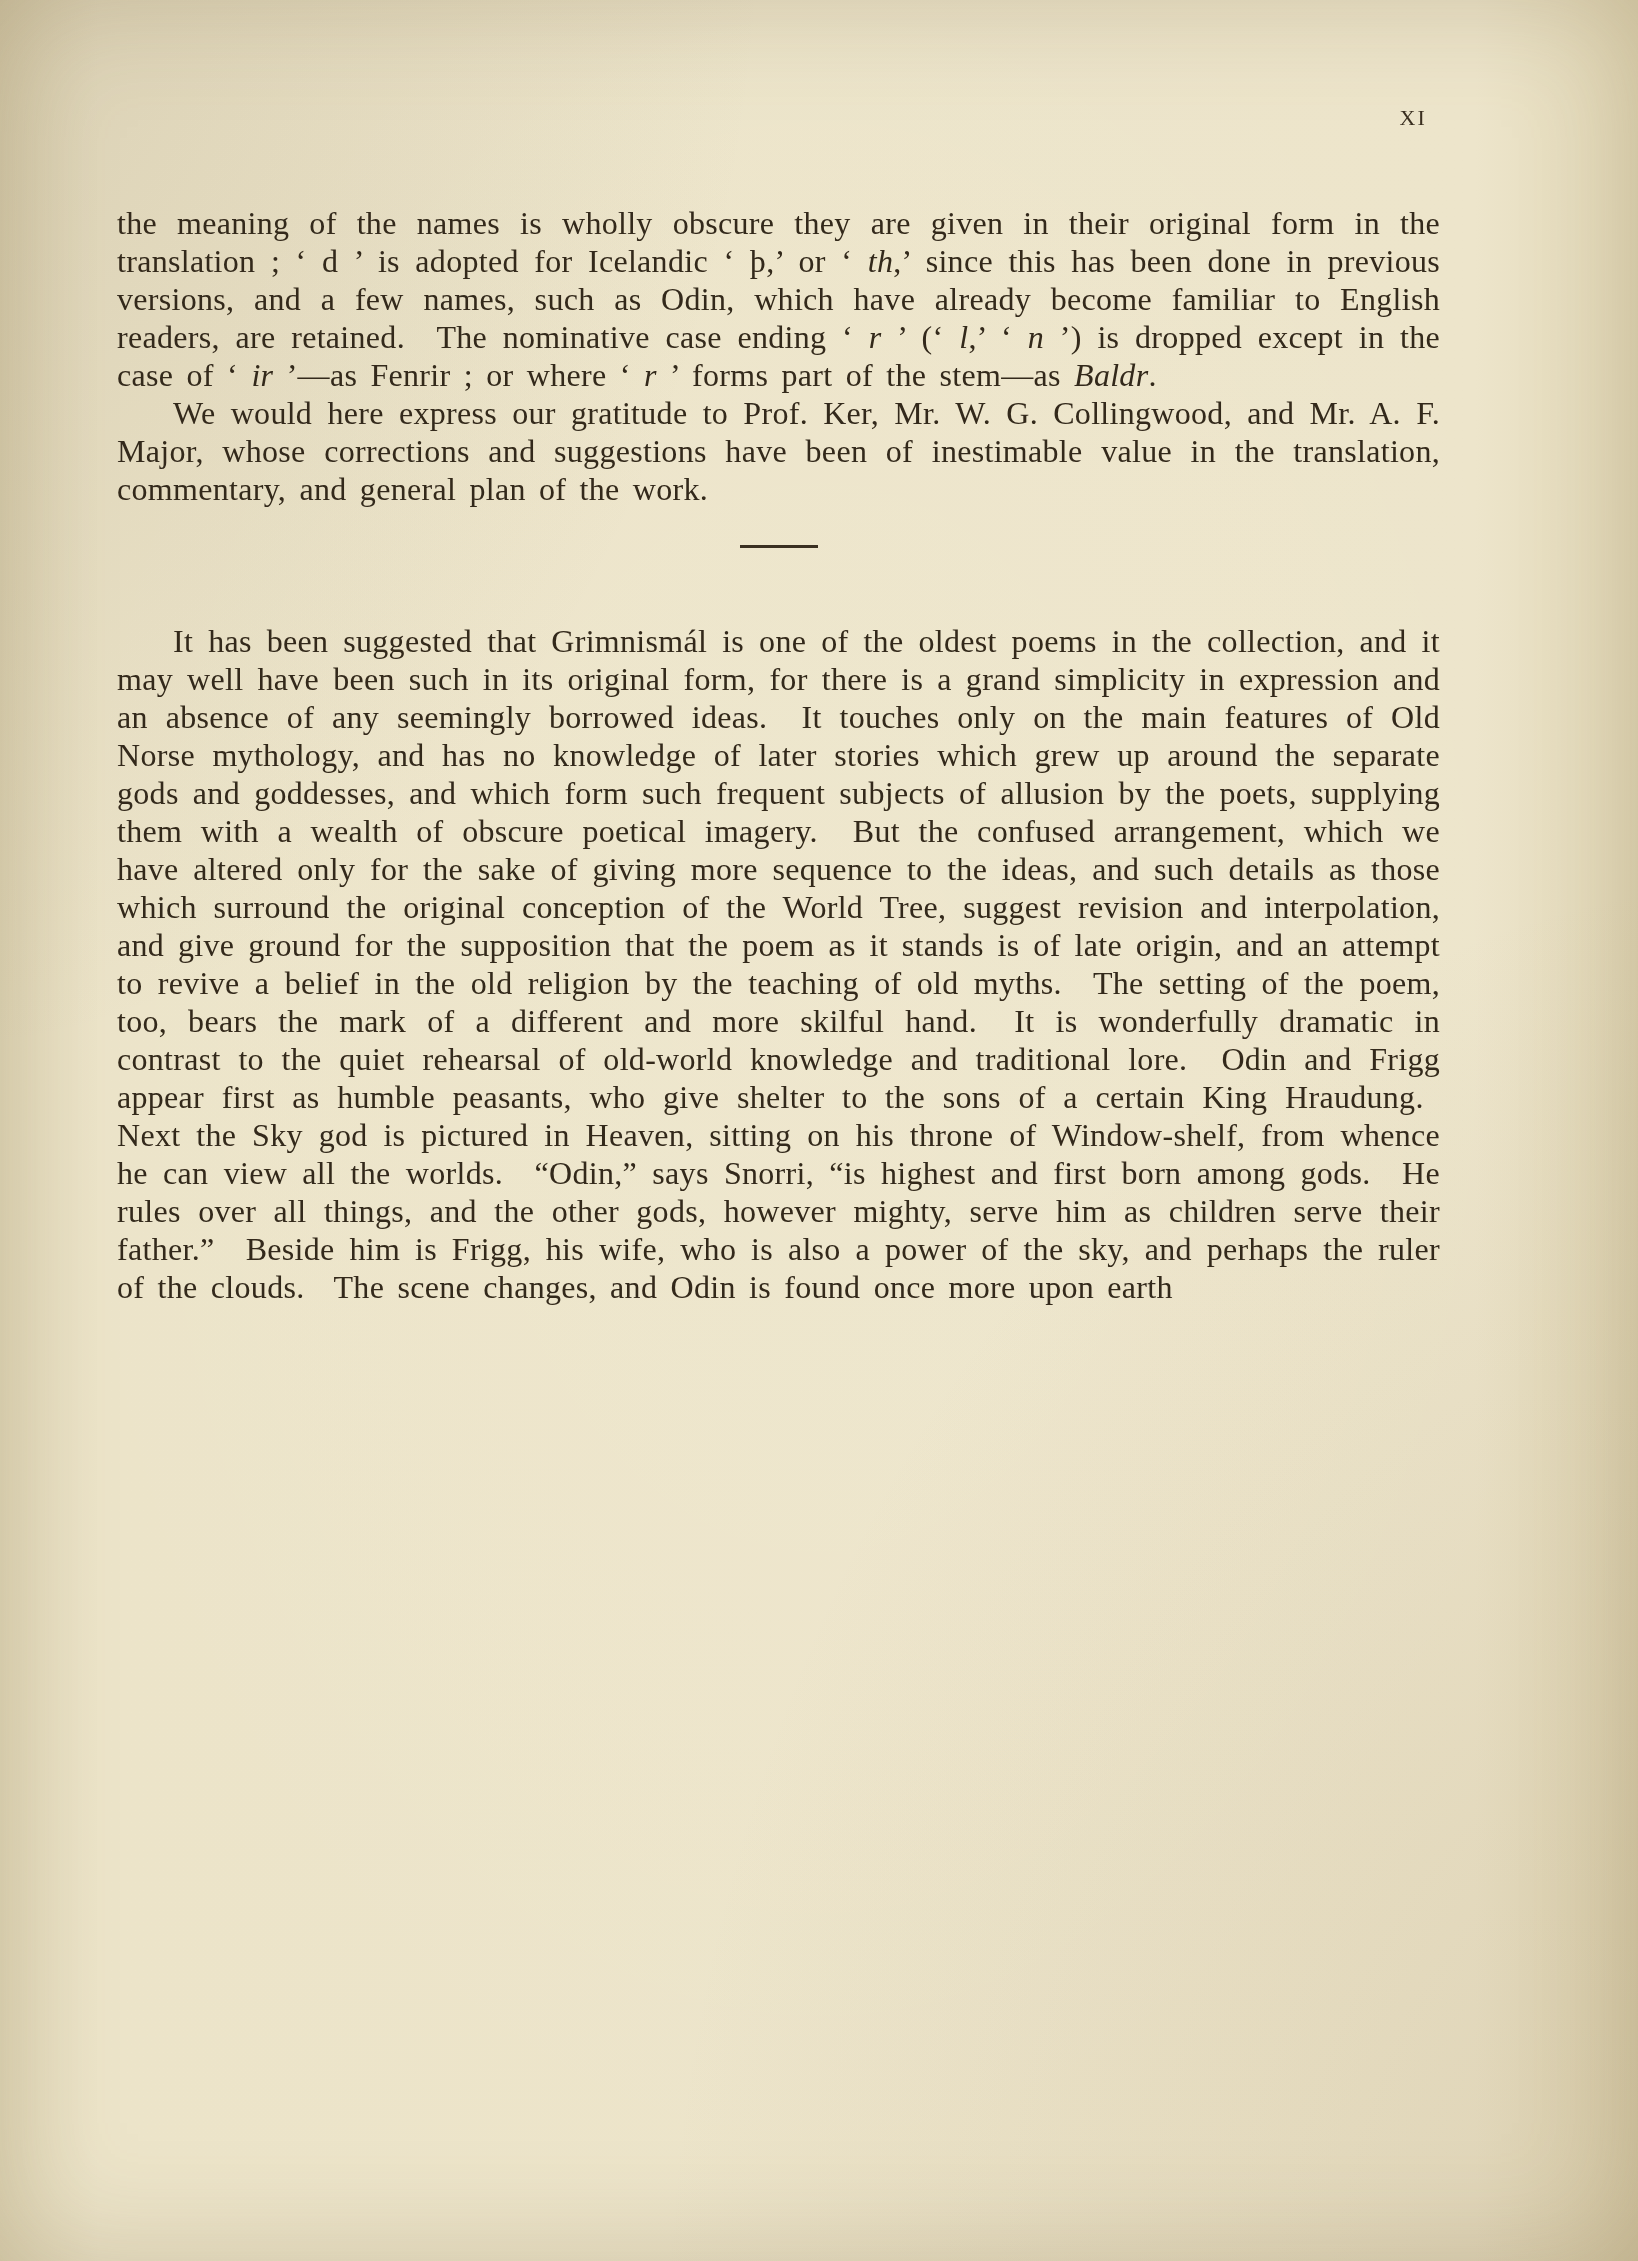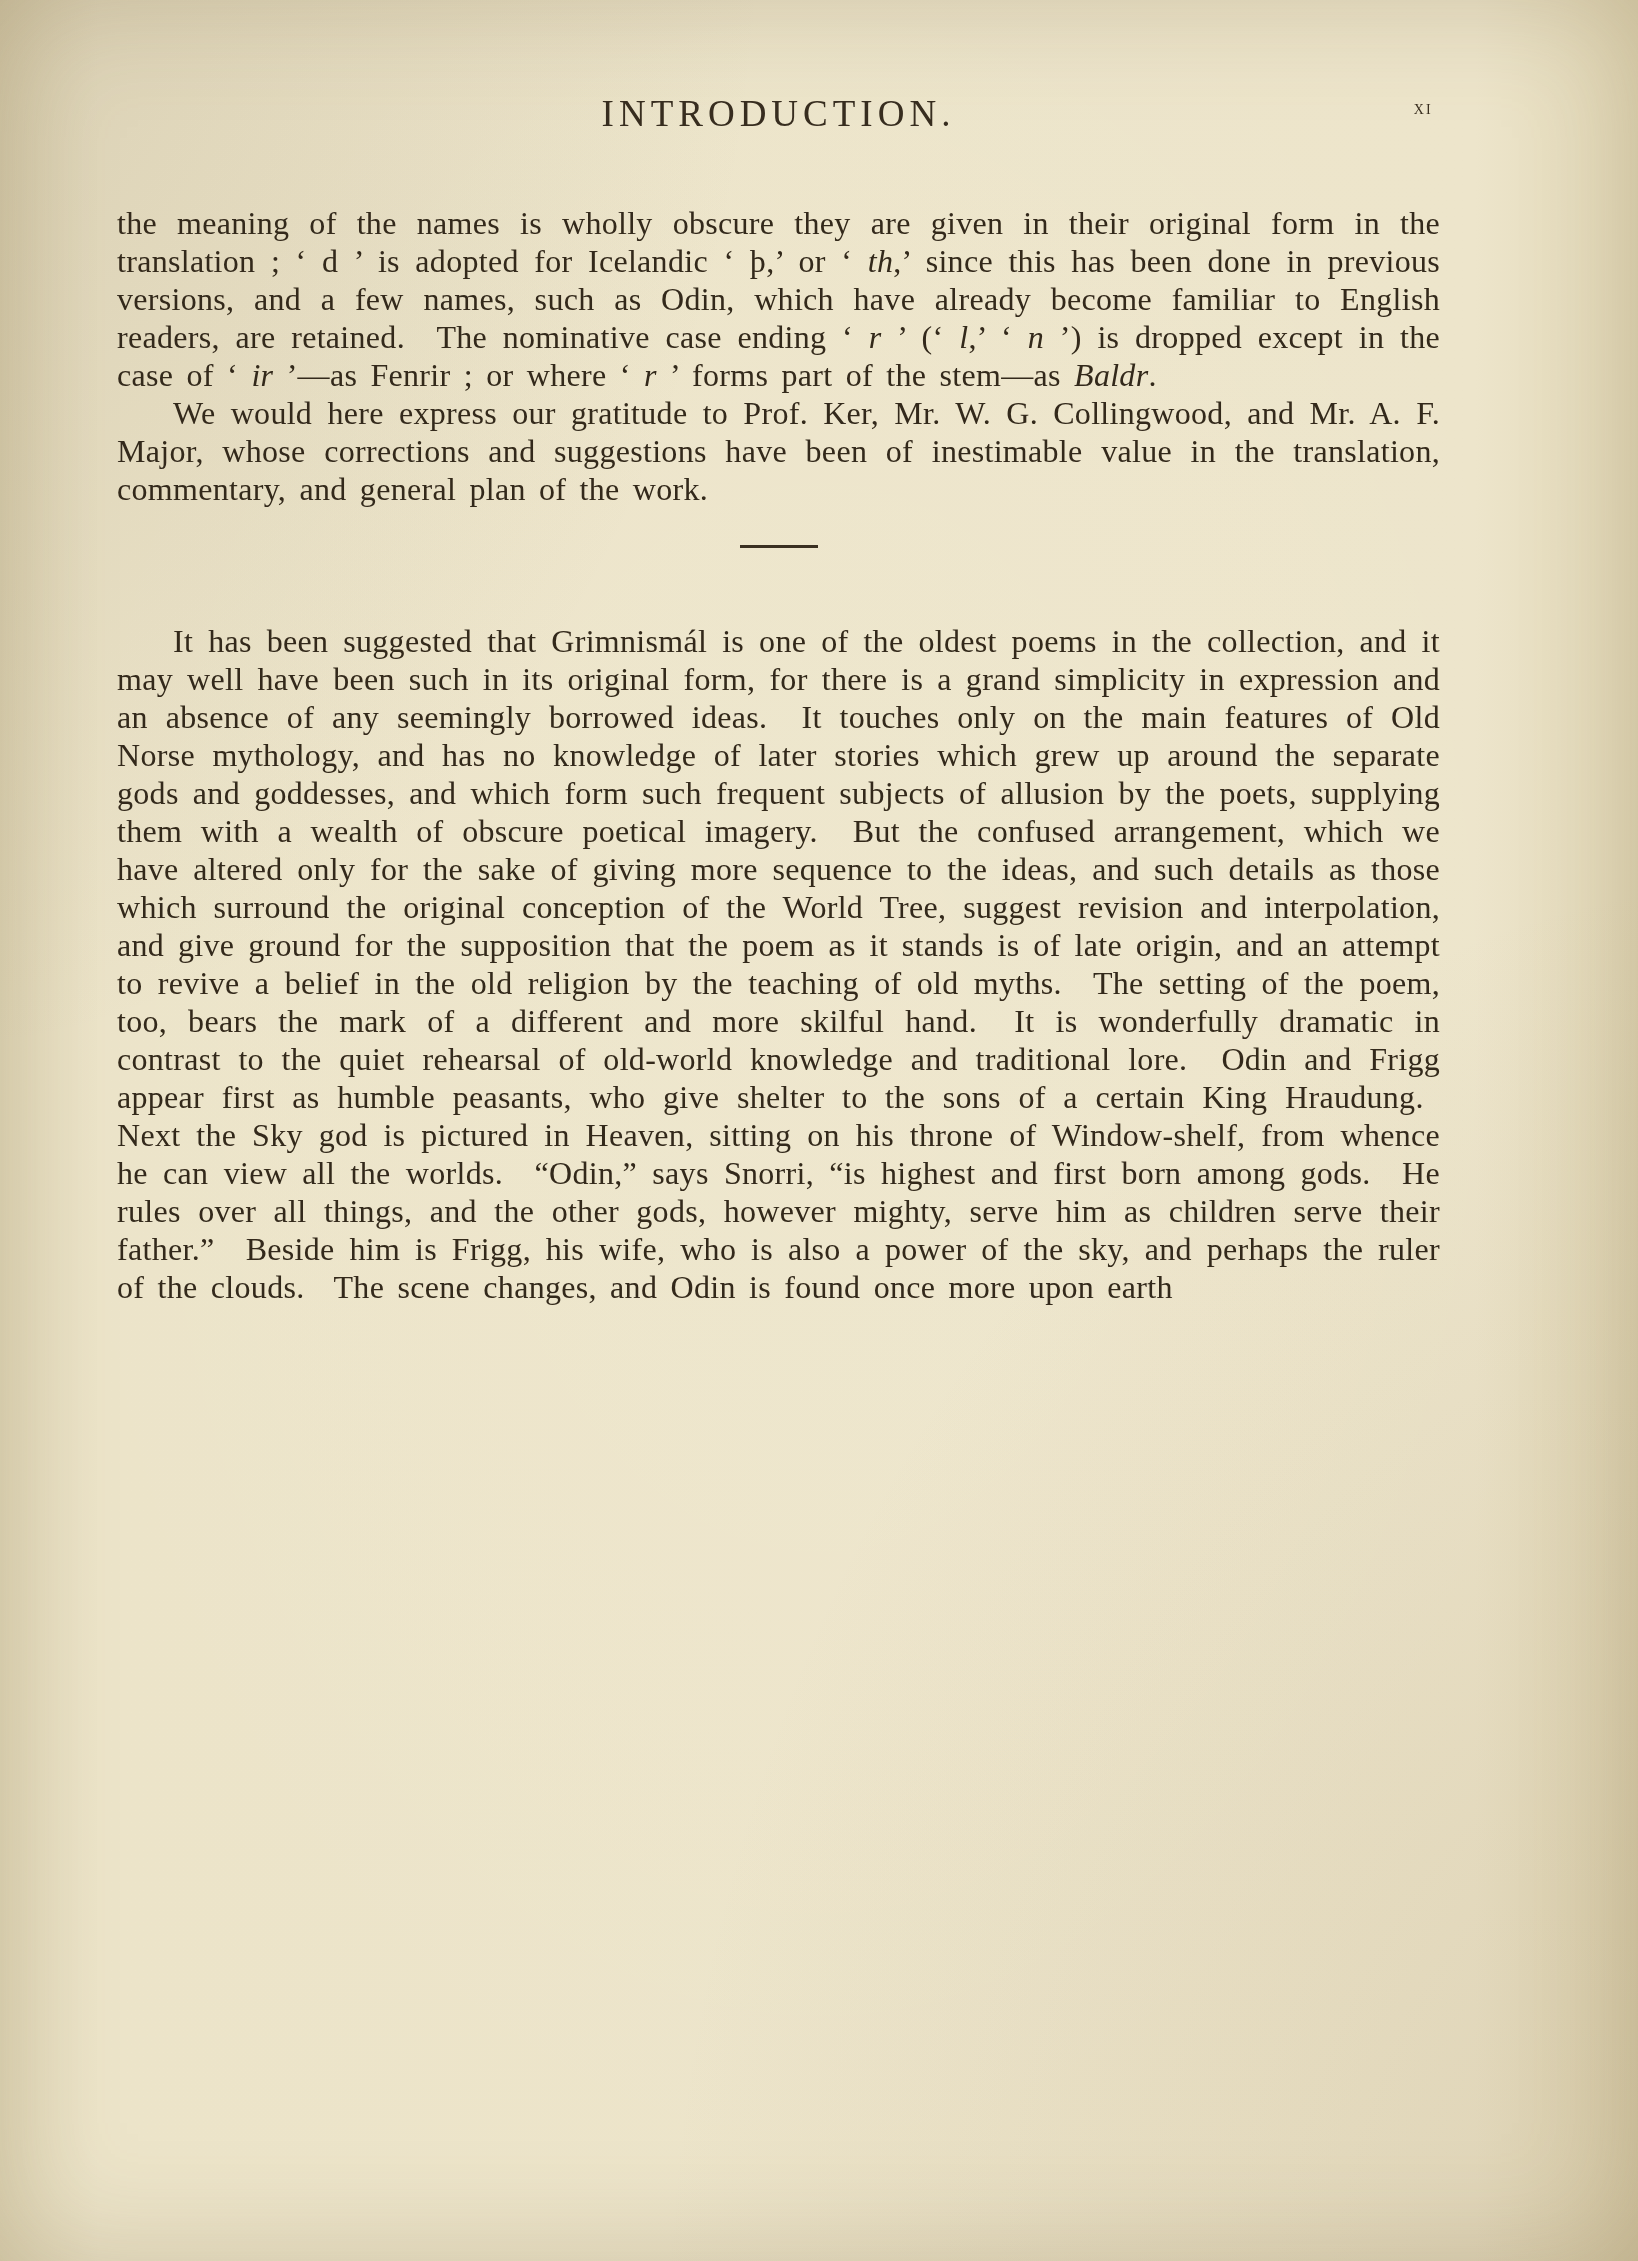"INTRODUCTION." div.header-title { html: <div>INTRODUCTION.</div> -> none }
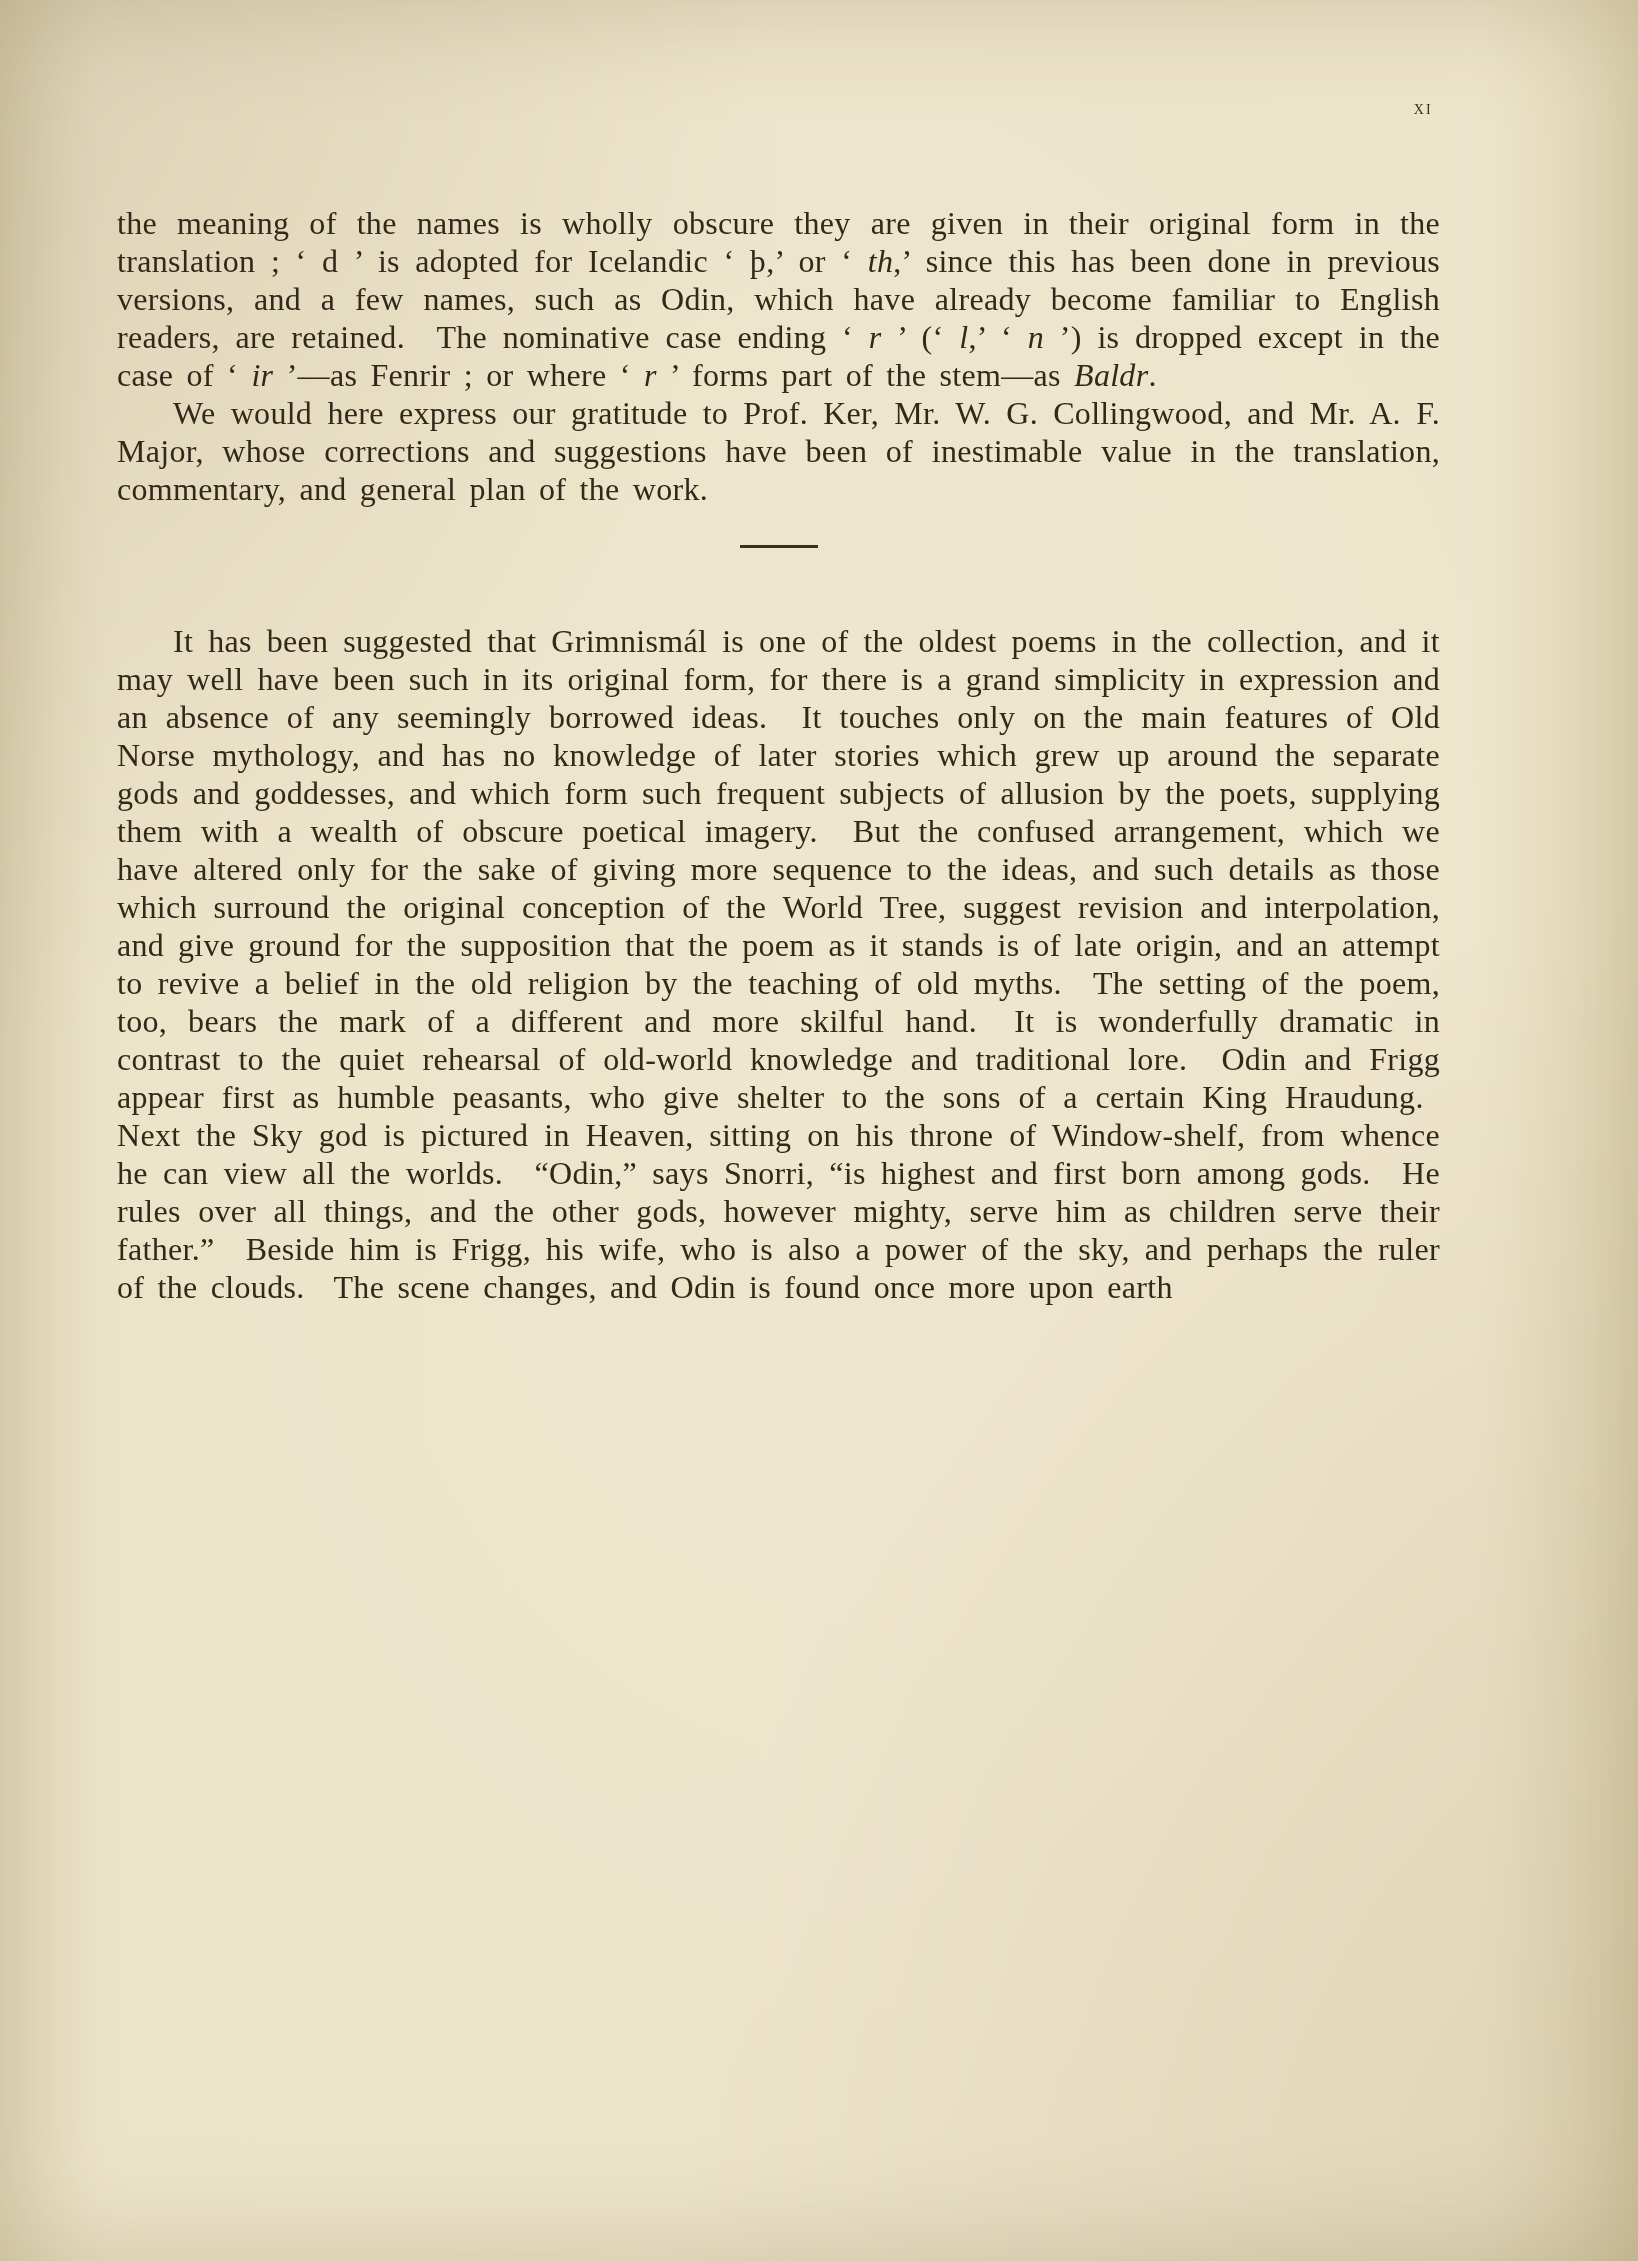"xi" .page-number { font-size: 20px -> 32px; right: 7px -> 13px }
